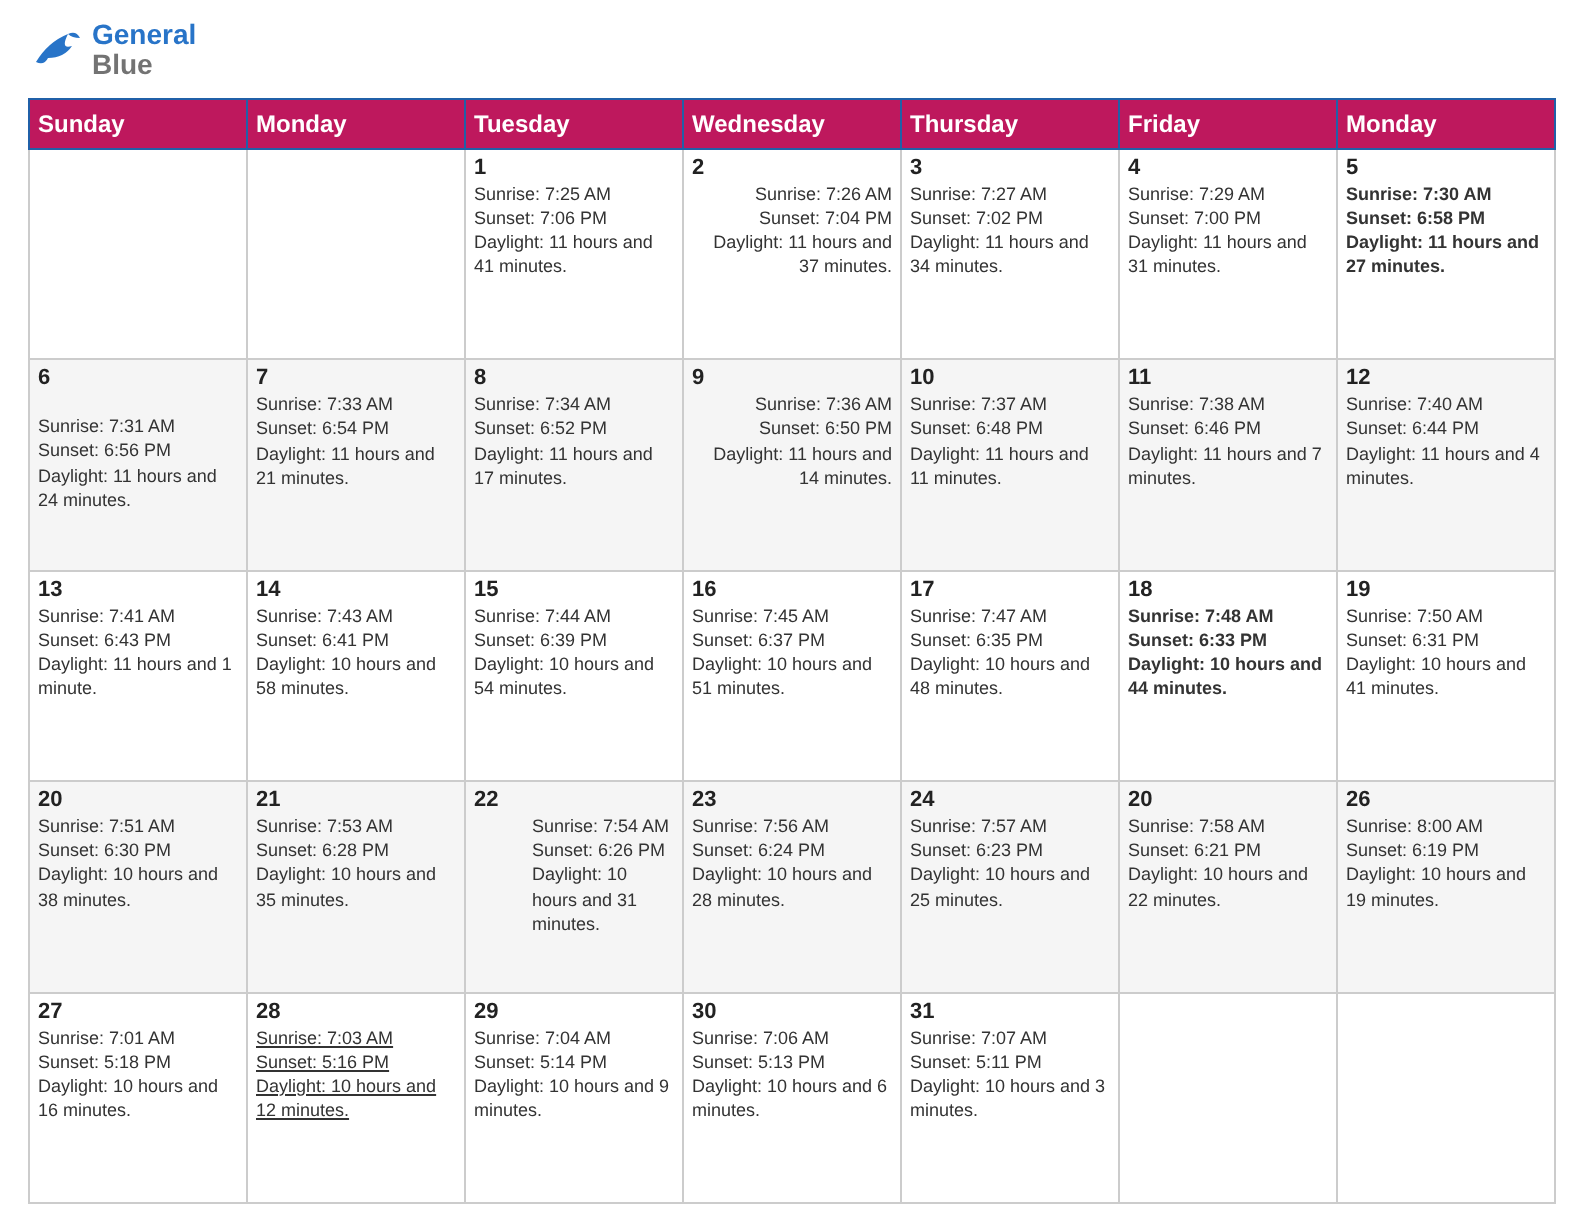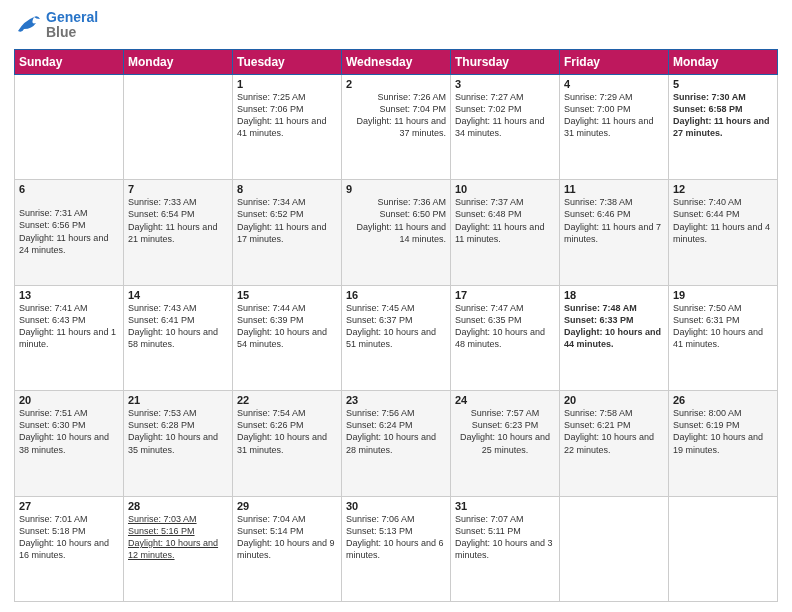"Sunrise: 7:54 AM" div.day-info { margin-left: none -> 29px }
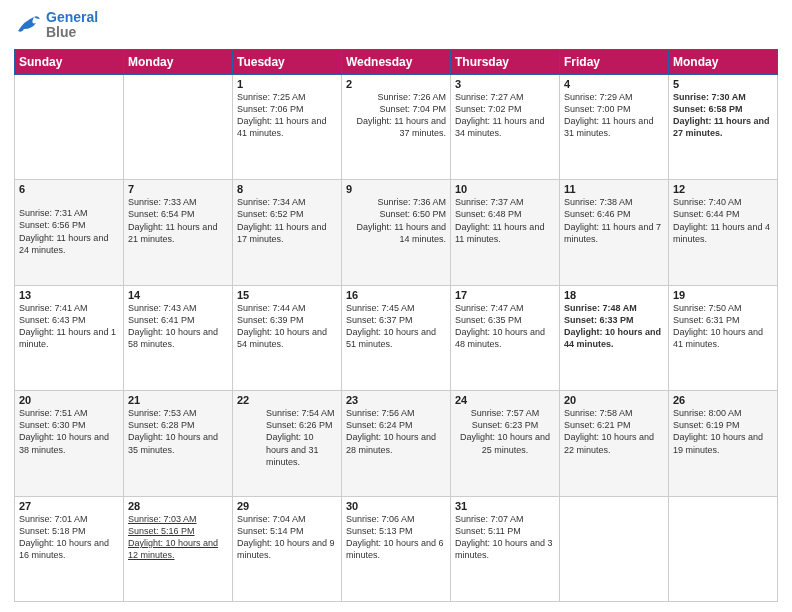"Sunrise: 7:57 AM" div.day-info { text-align: center -> none }
